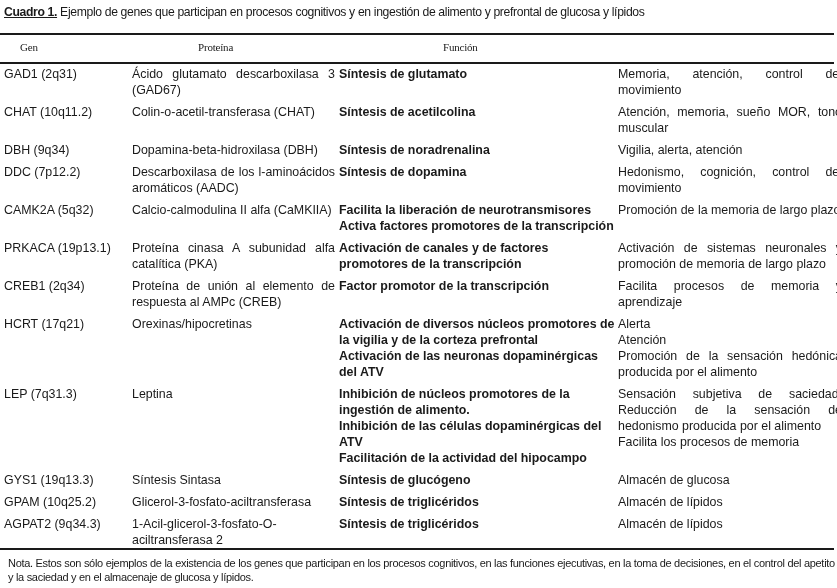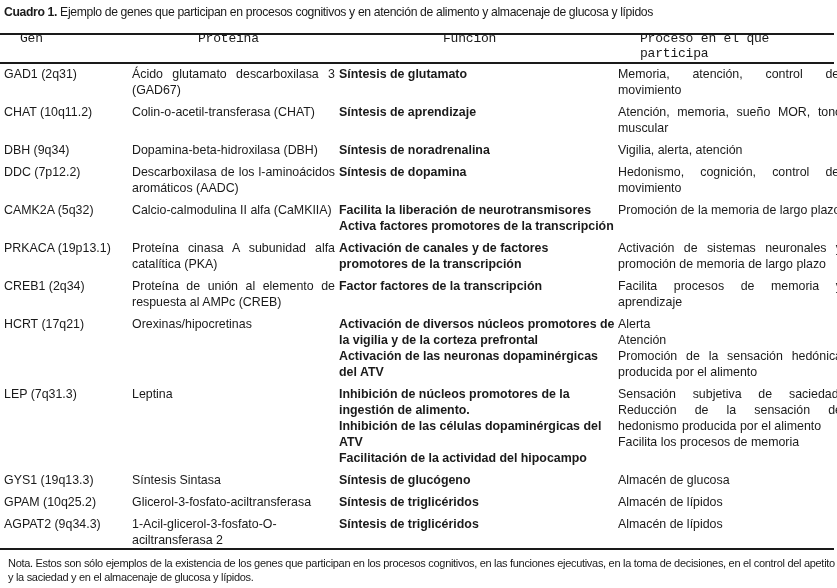"Cuadro 1." .caption .label { text-decoration: none -> underline }
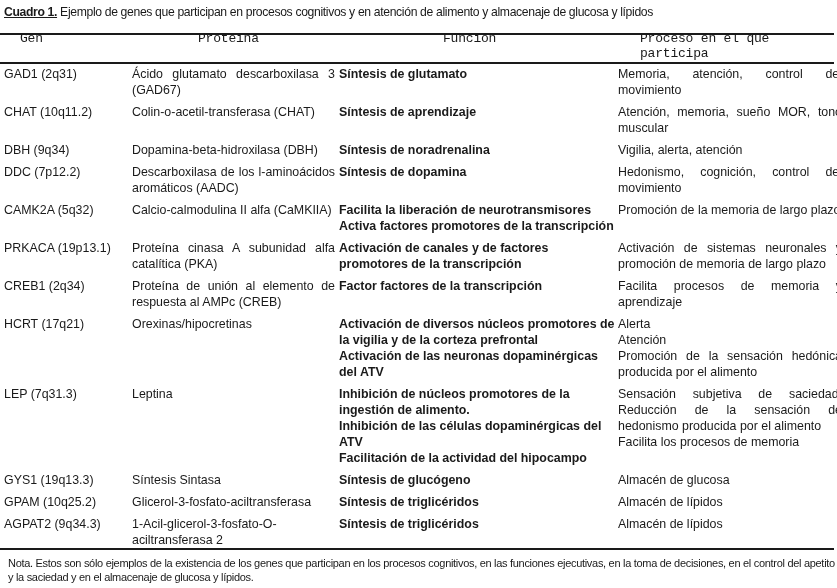"Ejemplo de genes que participan" span { text: atención de alimento y almacenaje -> ingestión de alimento y prefrontal }
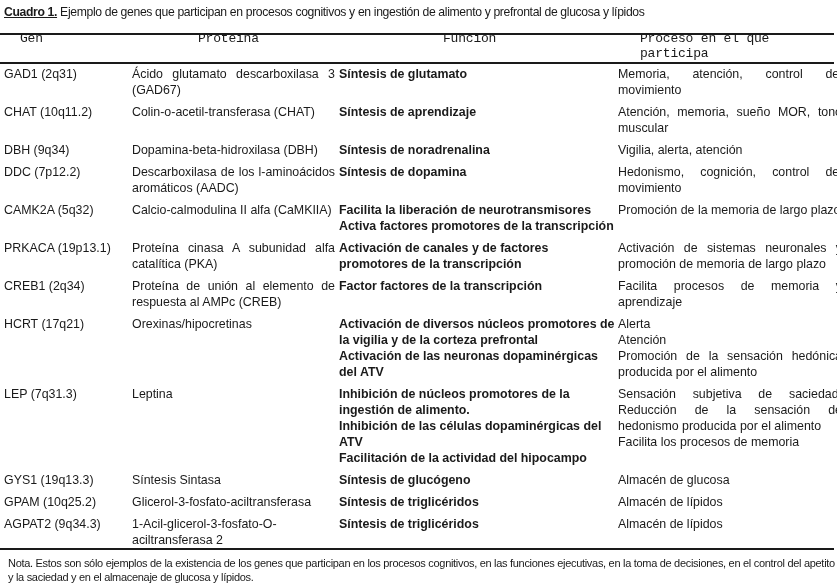"Gen" .header-row { font-family: Liberation Mono, monospace -> Liberation Serif, serif; font-size: 13px -> 11px; top: 31px -> 41px }
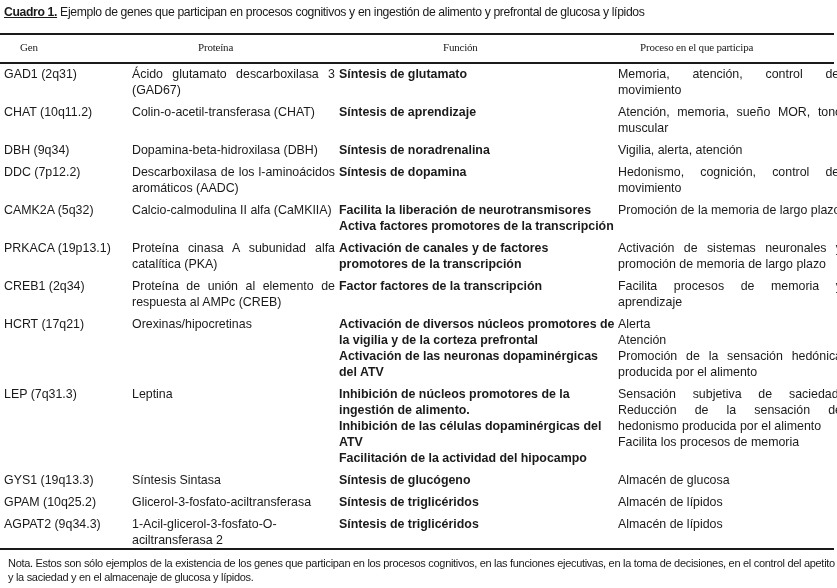"Proceso en el que participa" span { html: <span>Proceso en el que participa</span> -> none }
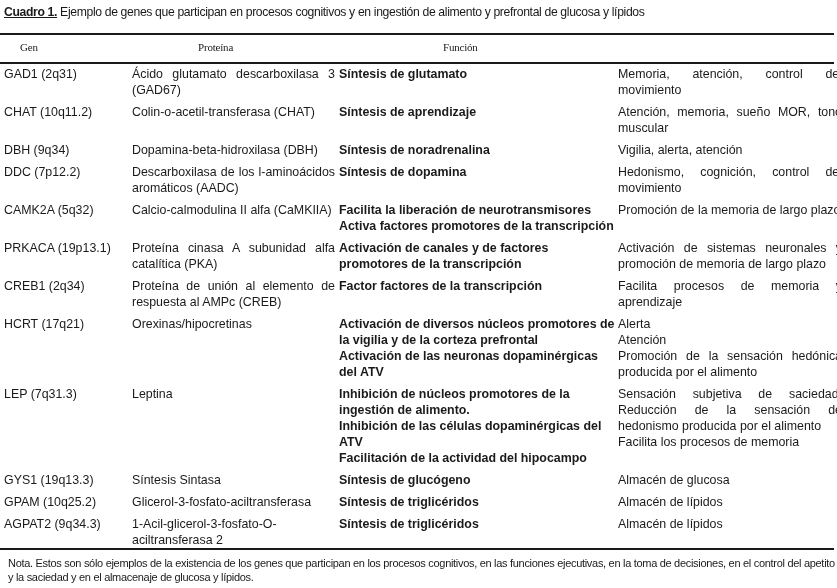"Síntesis de aprendizaje" span.line { text: aprendizaje -> acetilcolina }
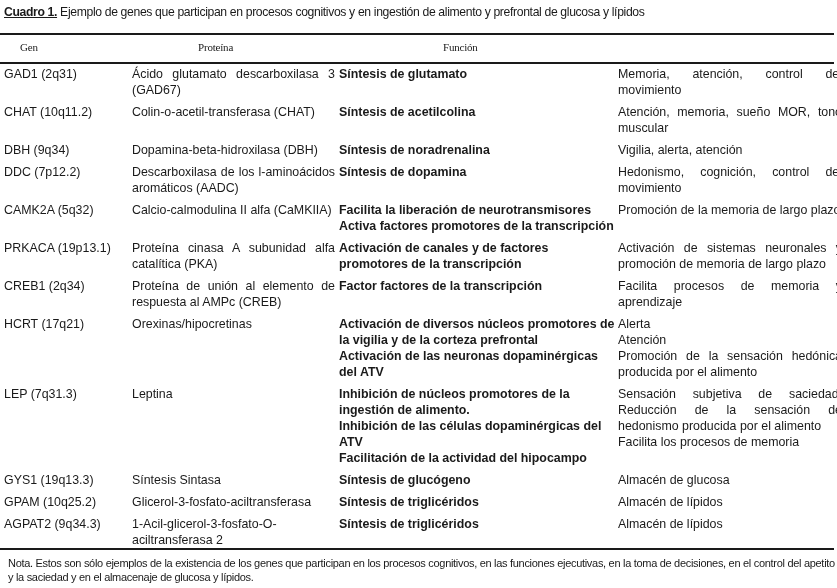"Factor factores de la transcripción" span.line { text: factores -> promotor }
